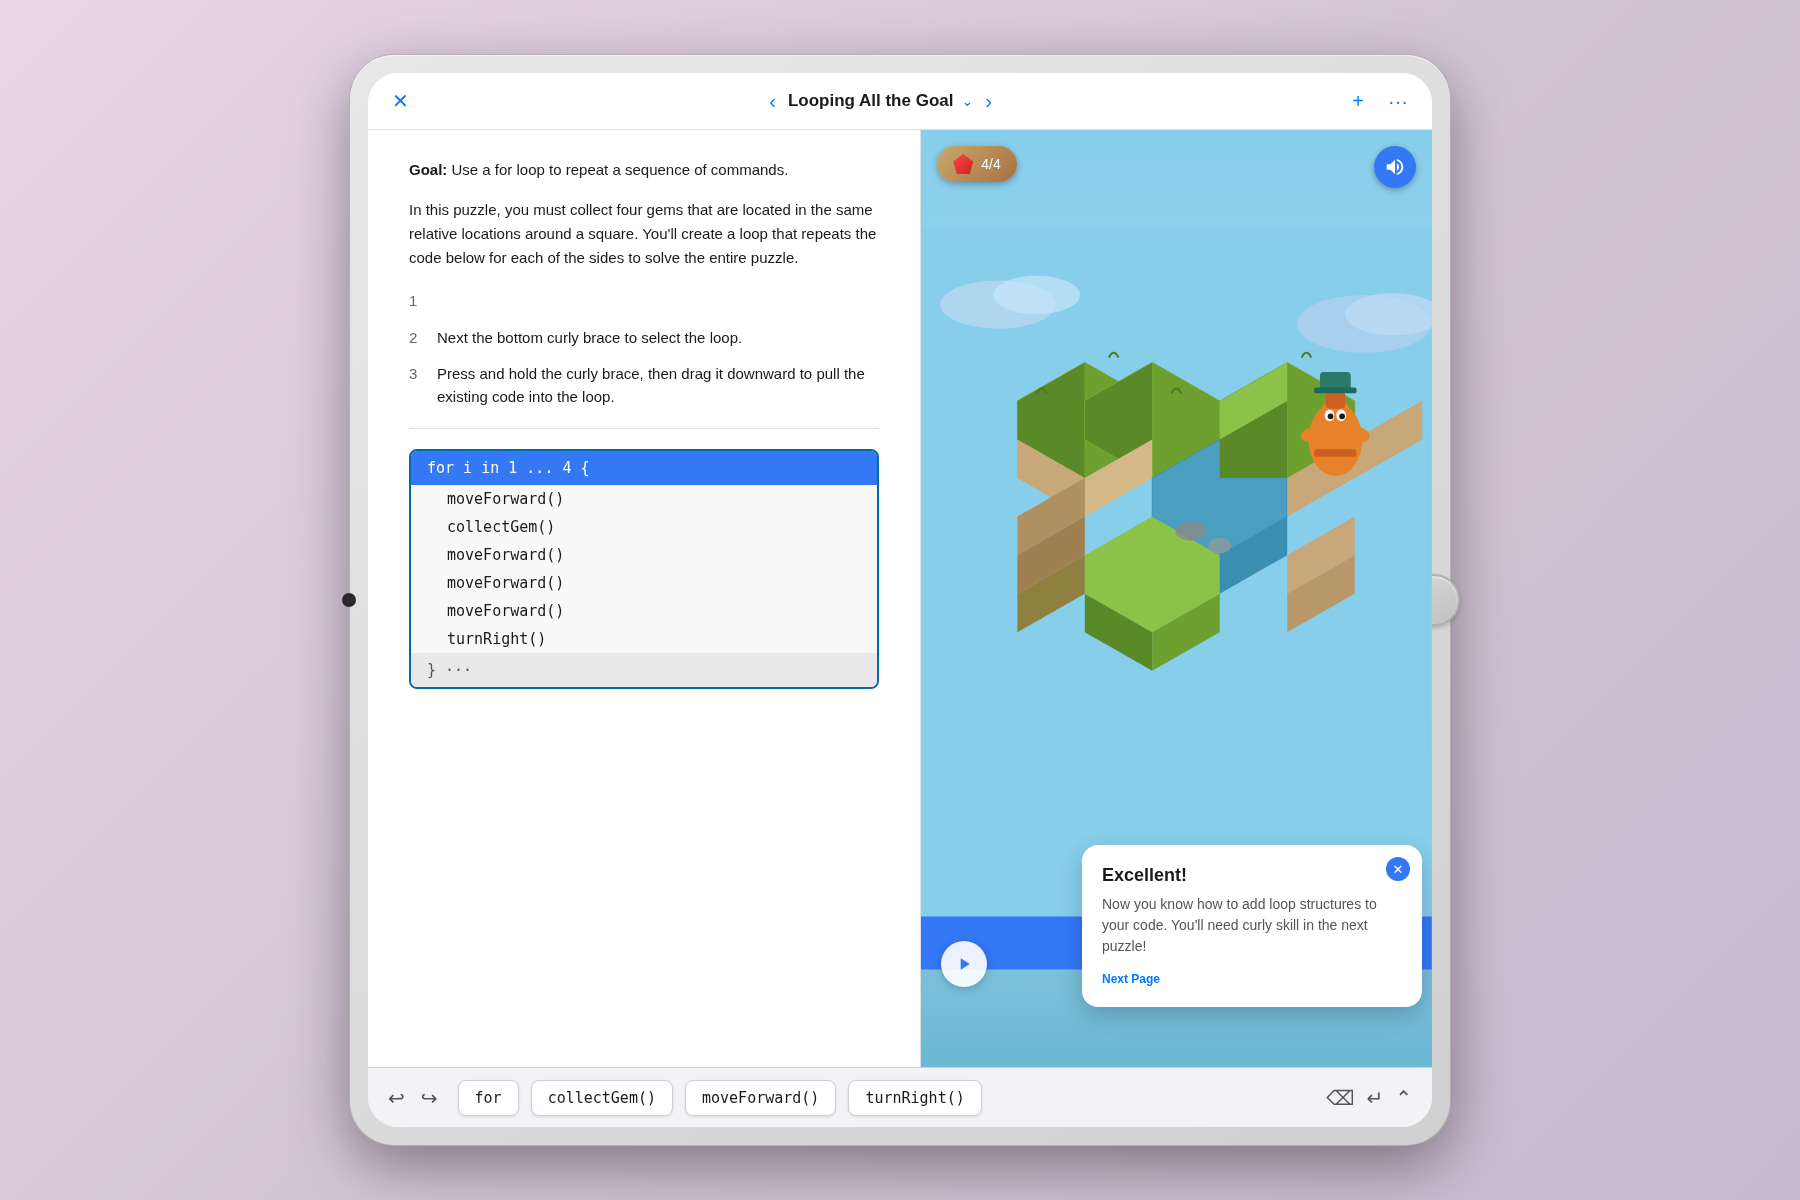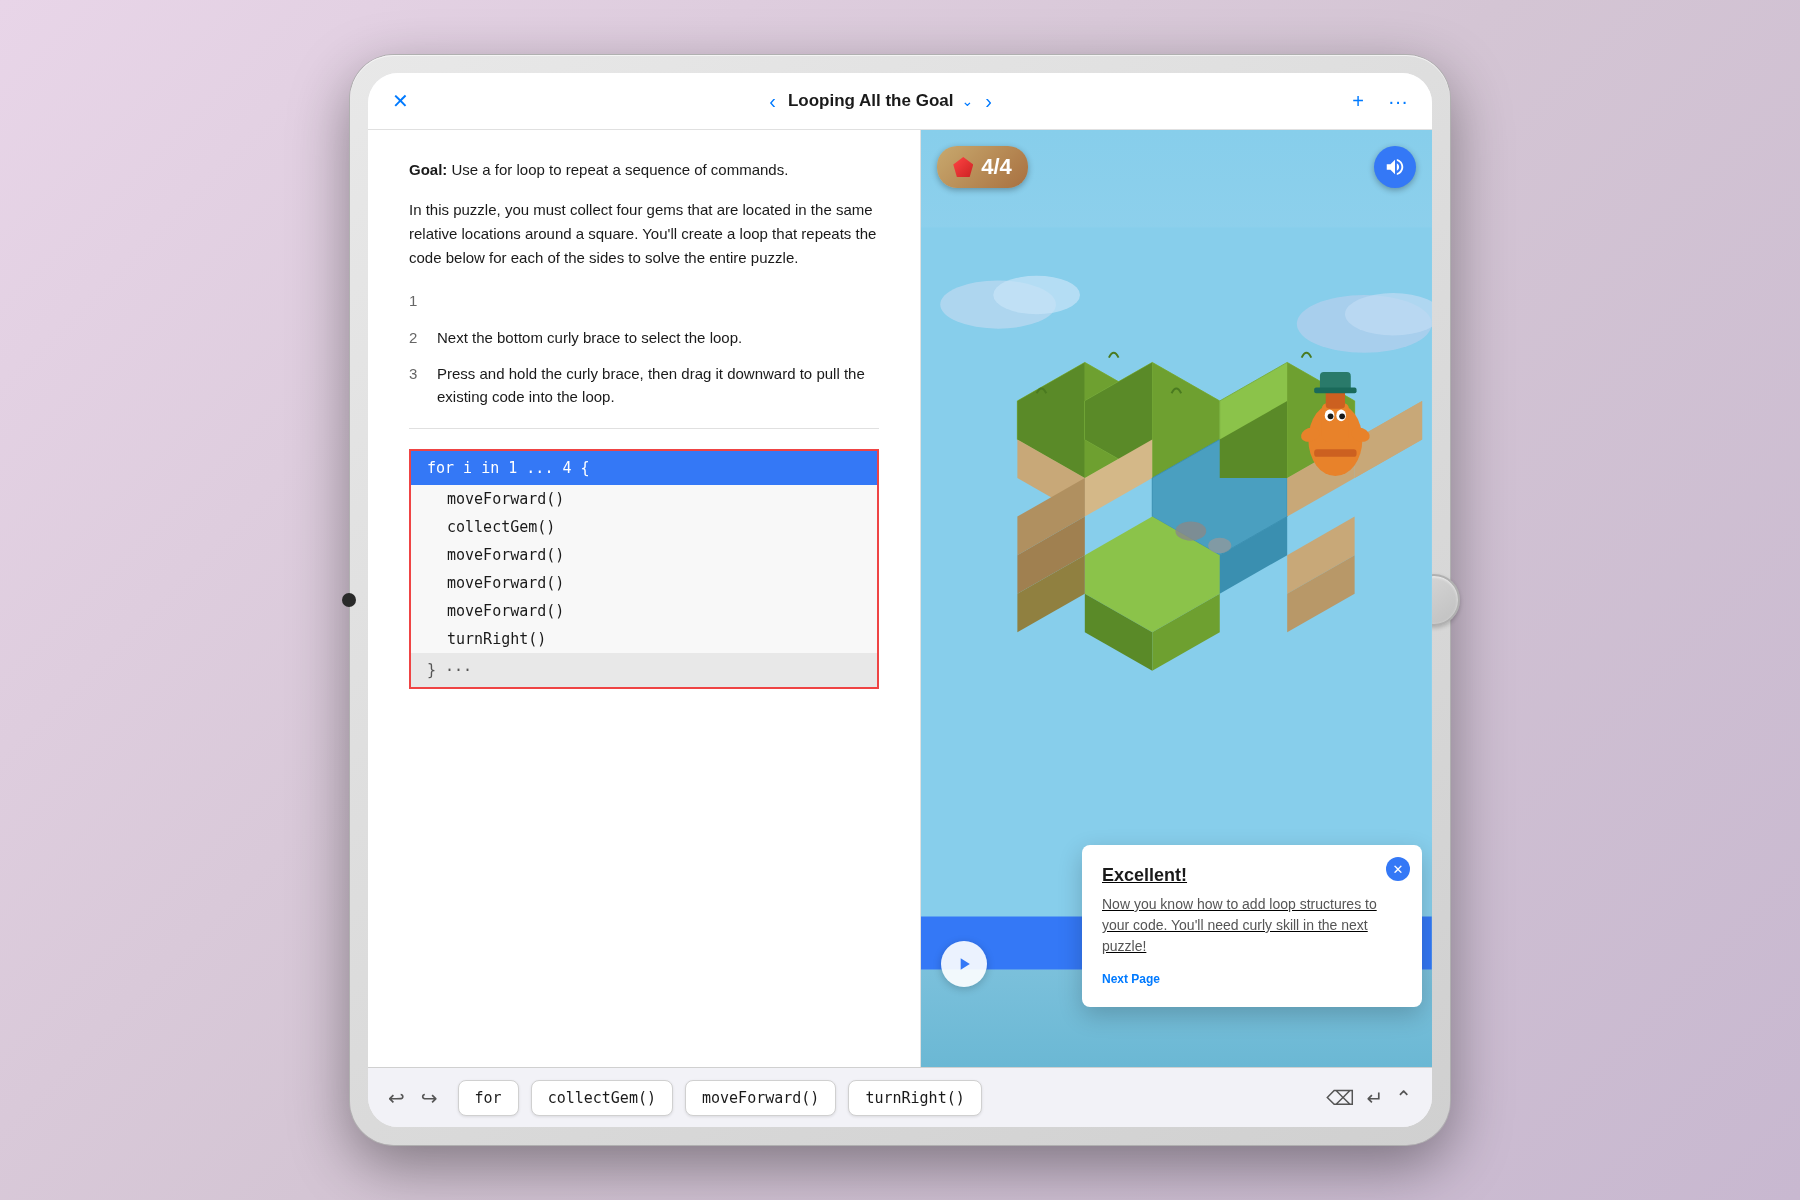"4/4" .progress-text { font-size: 22px -> 14px; font-weight: 700 -> 400 }
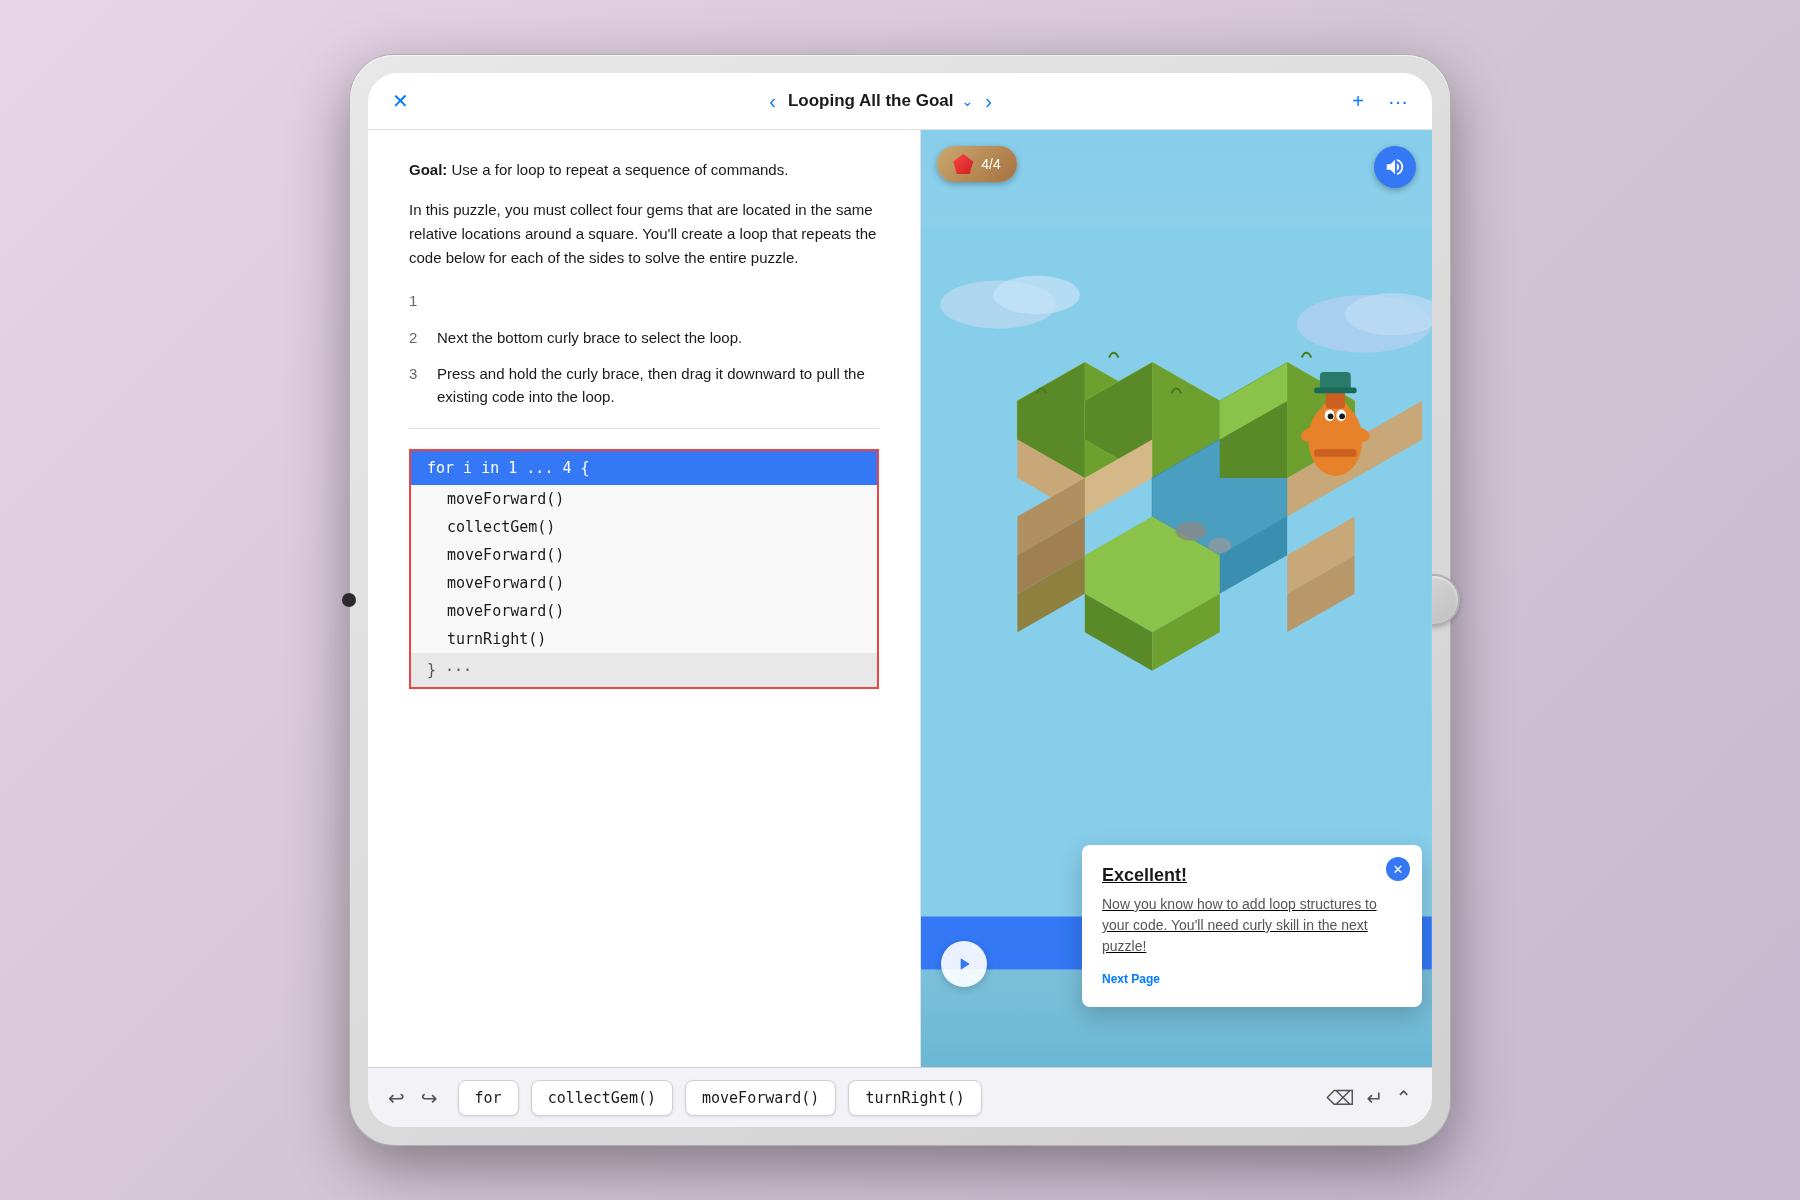"for i in 1 ..." .code-block { border: 2px solid #ef4444 -> 2px solid #0369a1; border-radius: 0 -> 8px }
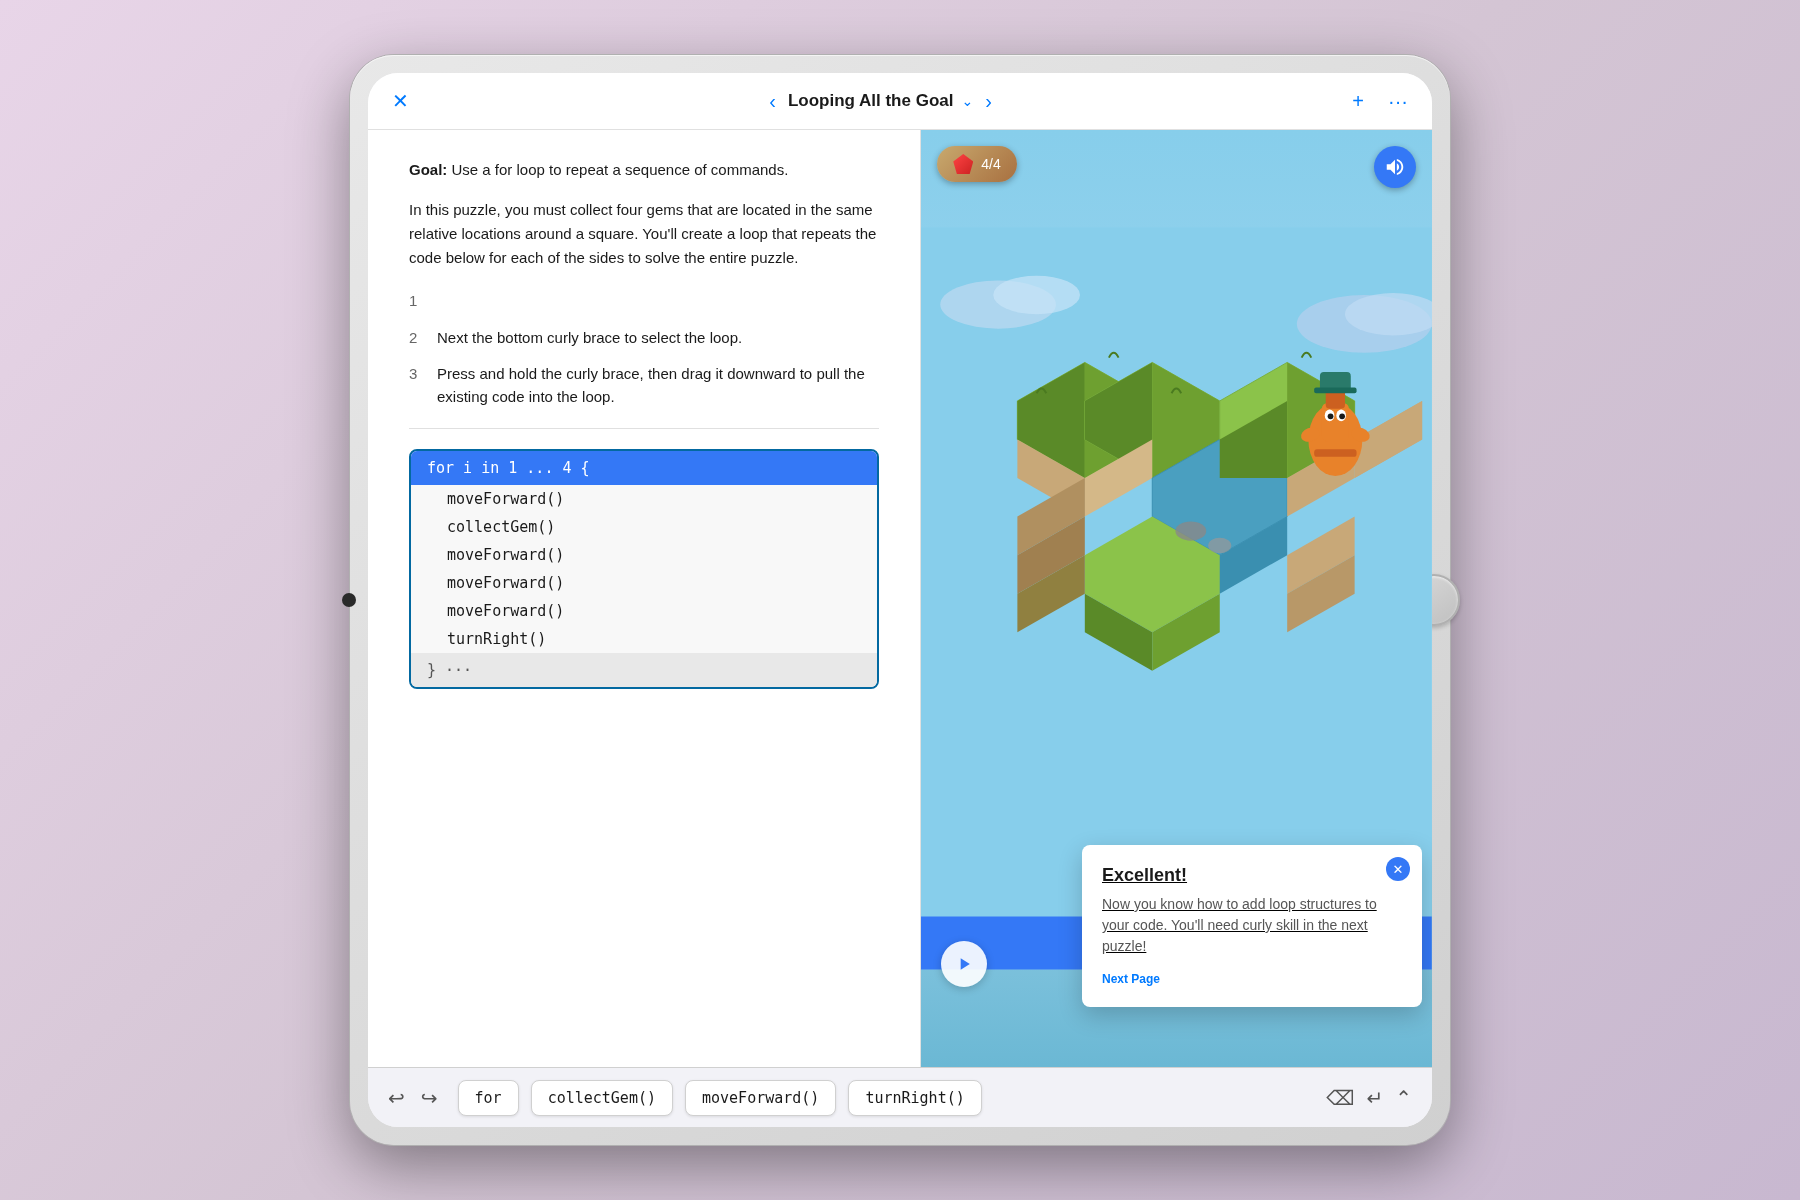"Excellent!" .success-popup { border-radius: 8px -> 16px; text-decoration: underline -> none }
